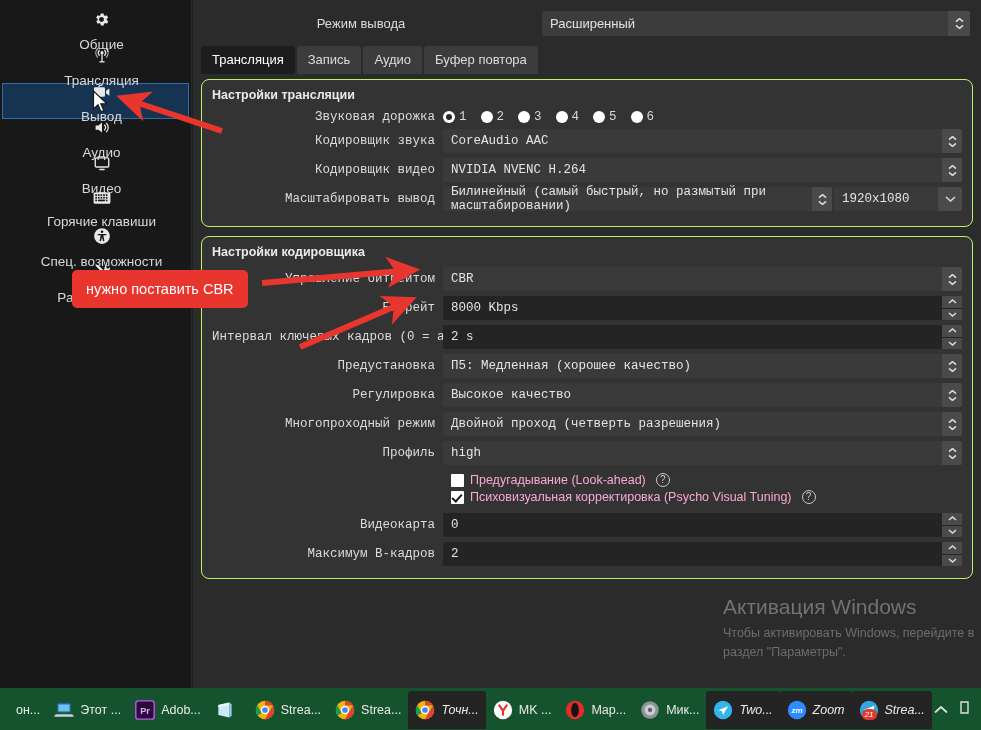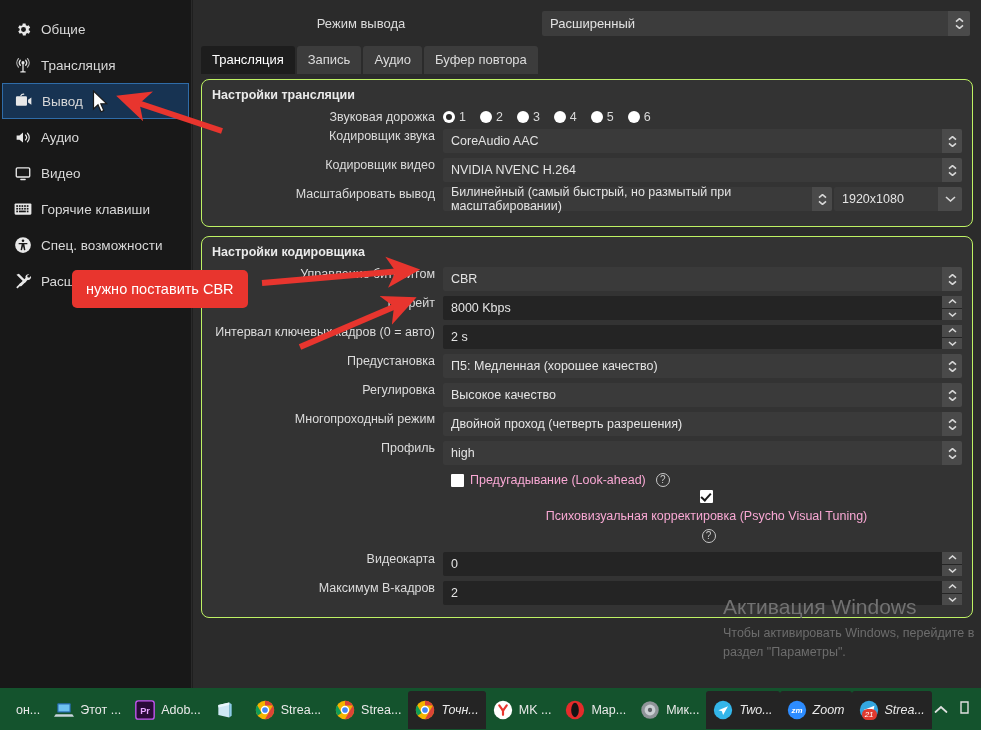"Общие" .nav-item { flex-direction: none -> column }
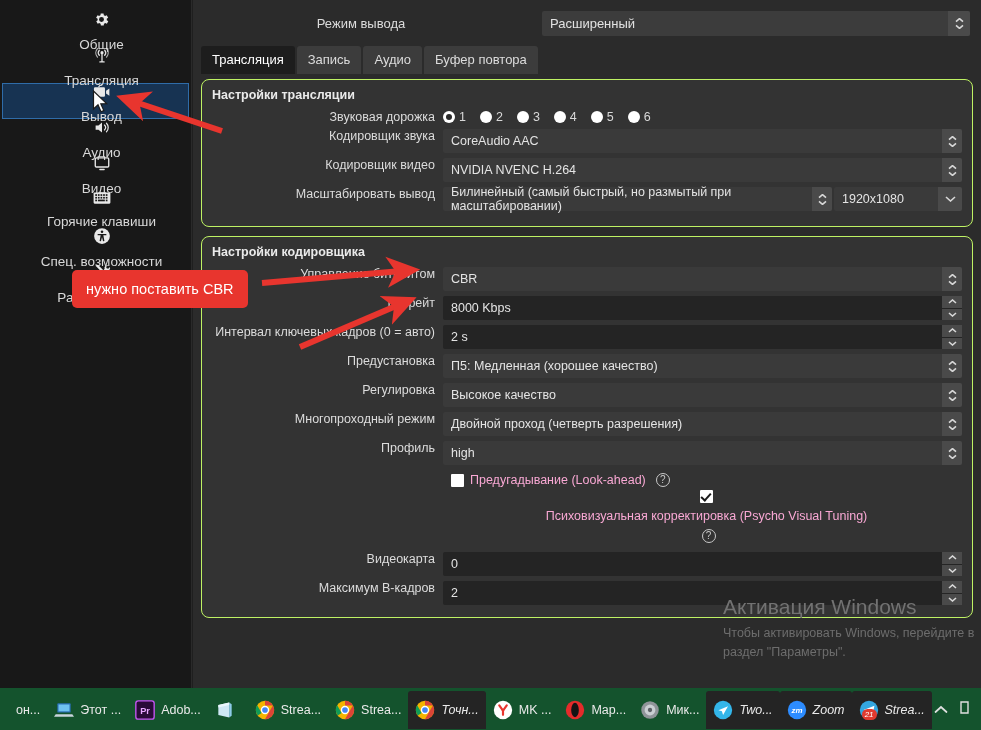"Звуковая дорожка" .frow { align-items: flex-start -> center; font-family: none -> Liberation Mono, monospace }
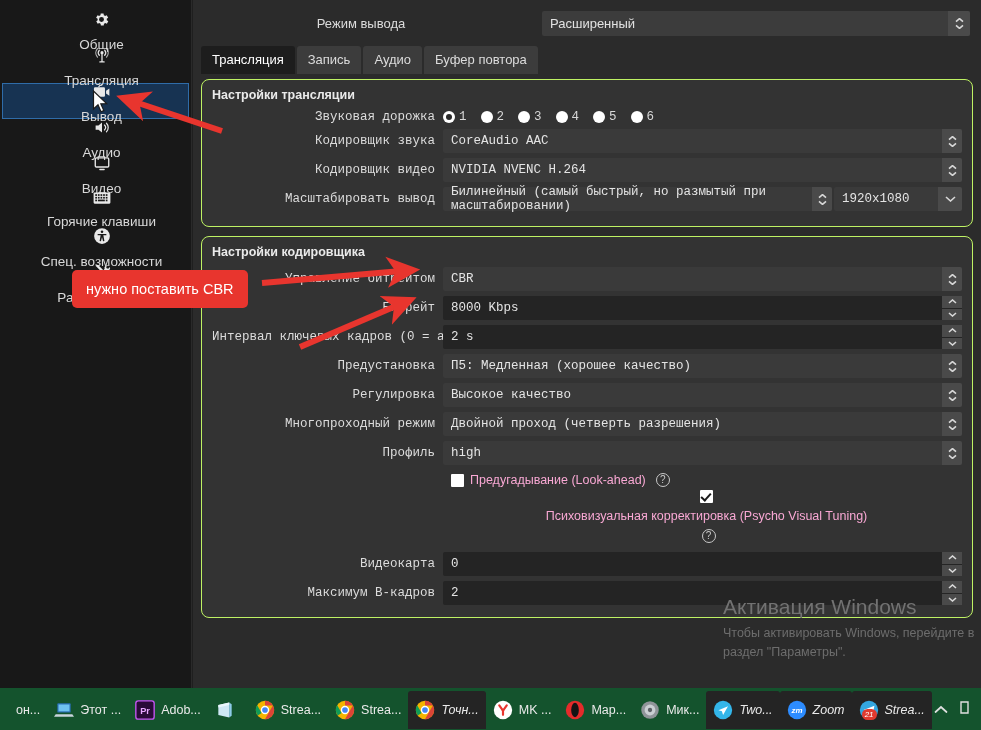"Психовизуальная корректировка (Psycho" div.check-row { flex-direction: column -> none }
